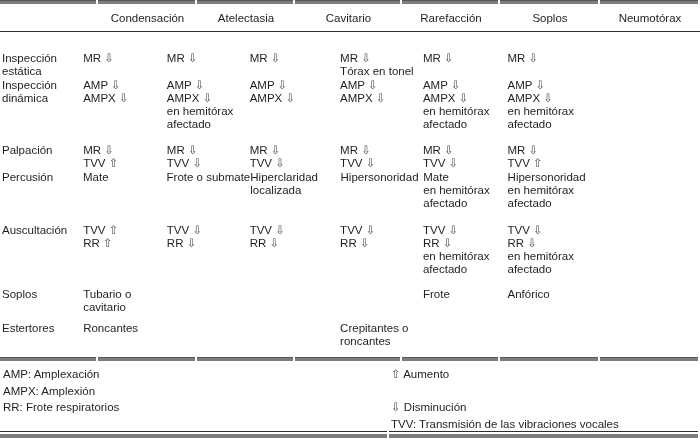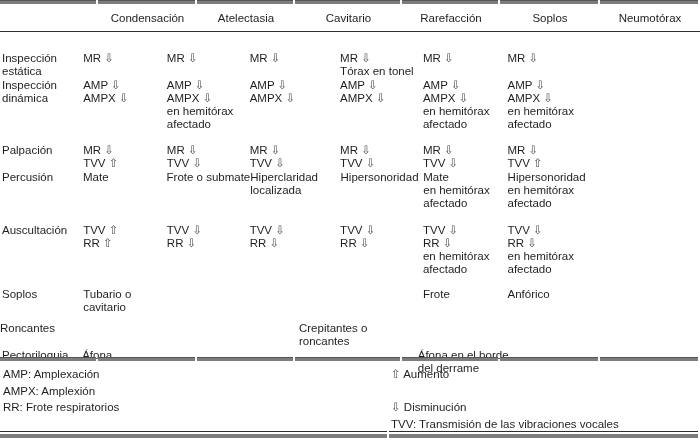"Estertores" div.bcell { html: none -> <div> <div>Estertores</div> </div> }
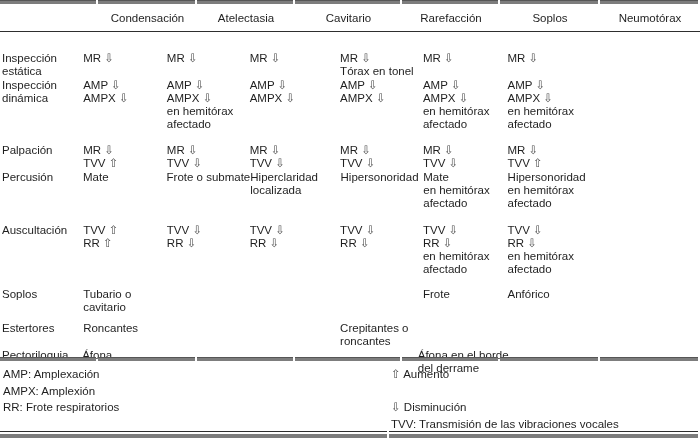"Pectoriloquia" div.brow { html: <div> <div> <div>Pectoriloquia</div> </div> <div> <div>Áfona</div> </div> <div></div> <div></div> <div></div> <div> <div>Áfona en el borde</div> <div>del derrame</div> </div> <div></div> </div> -> none }
